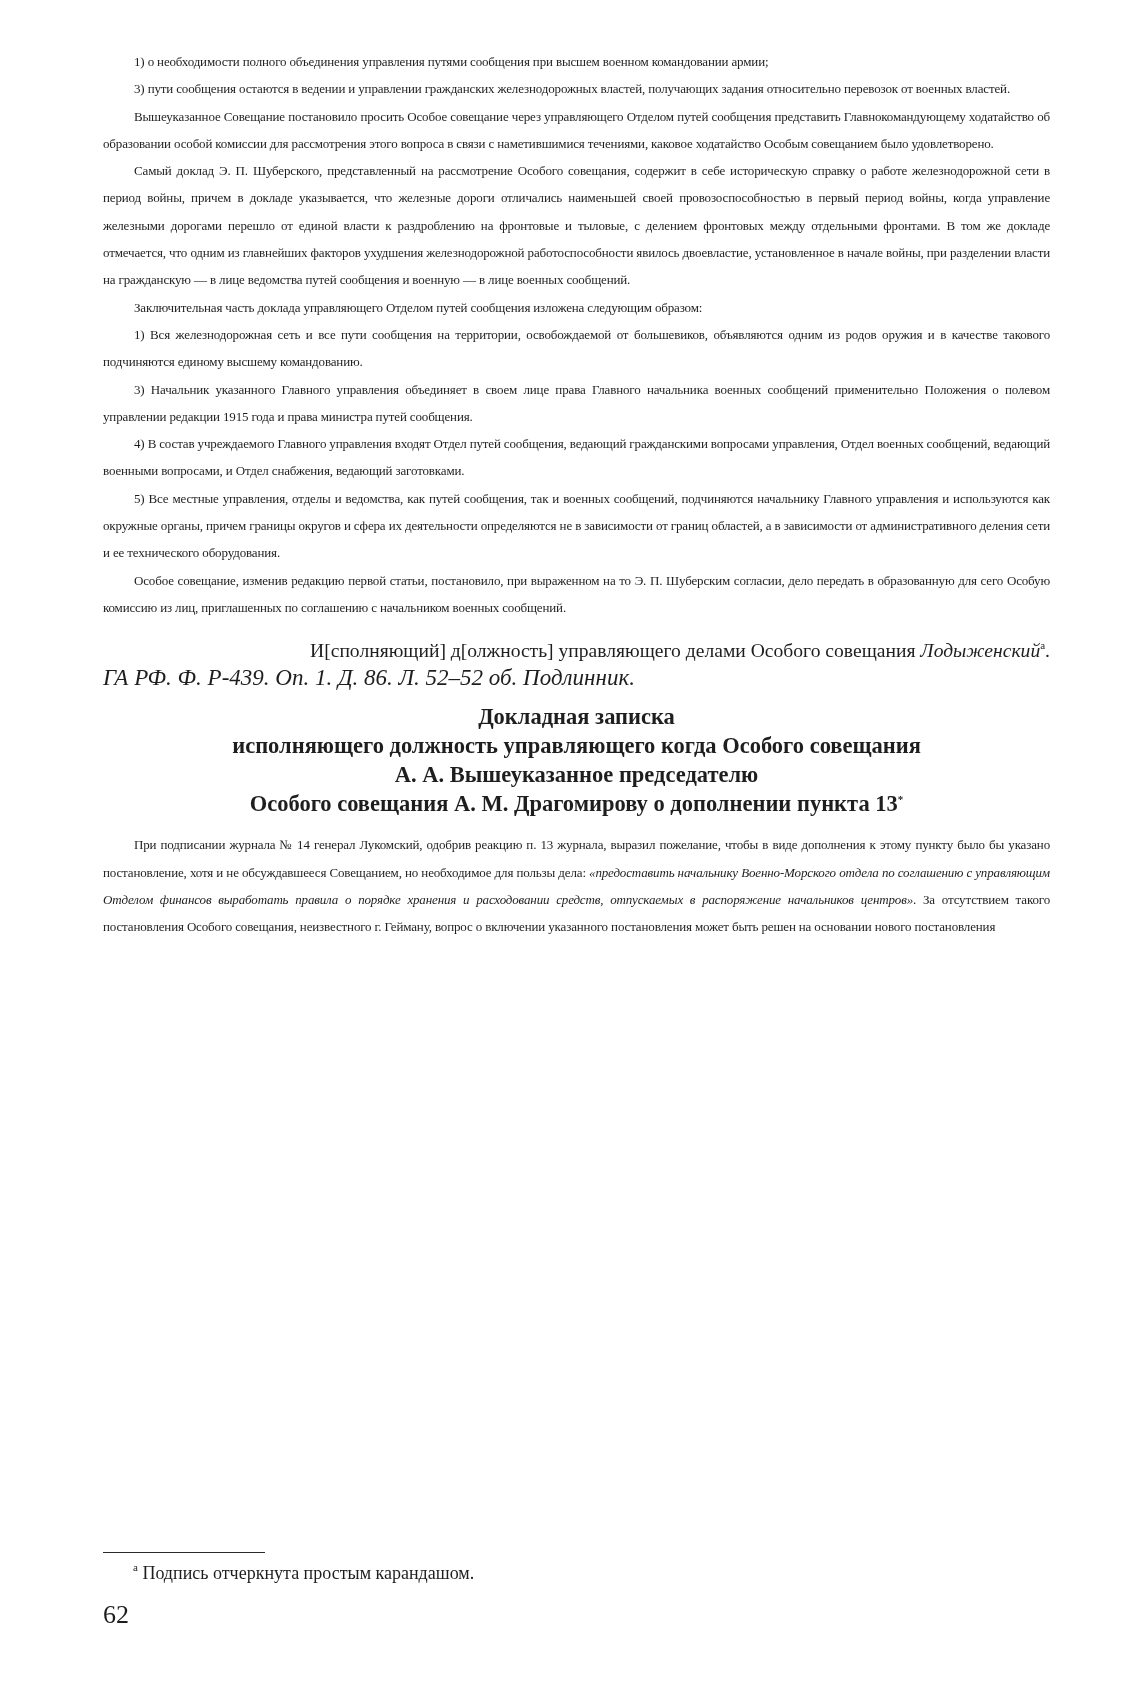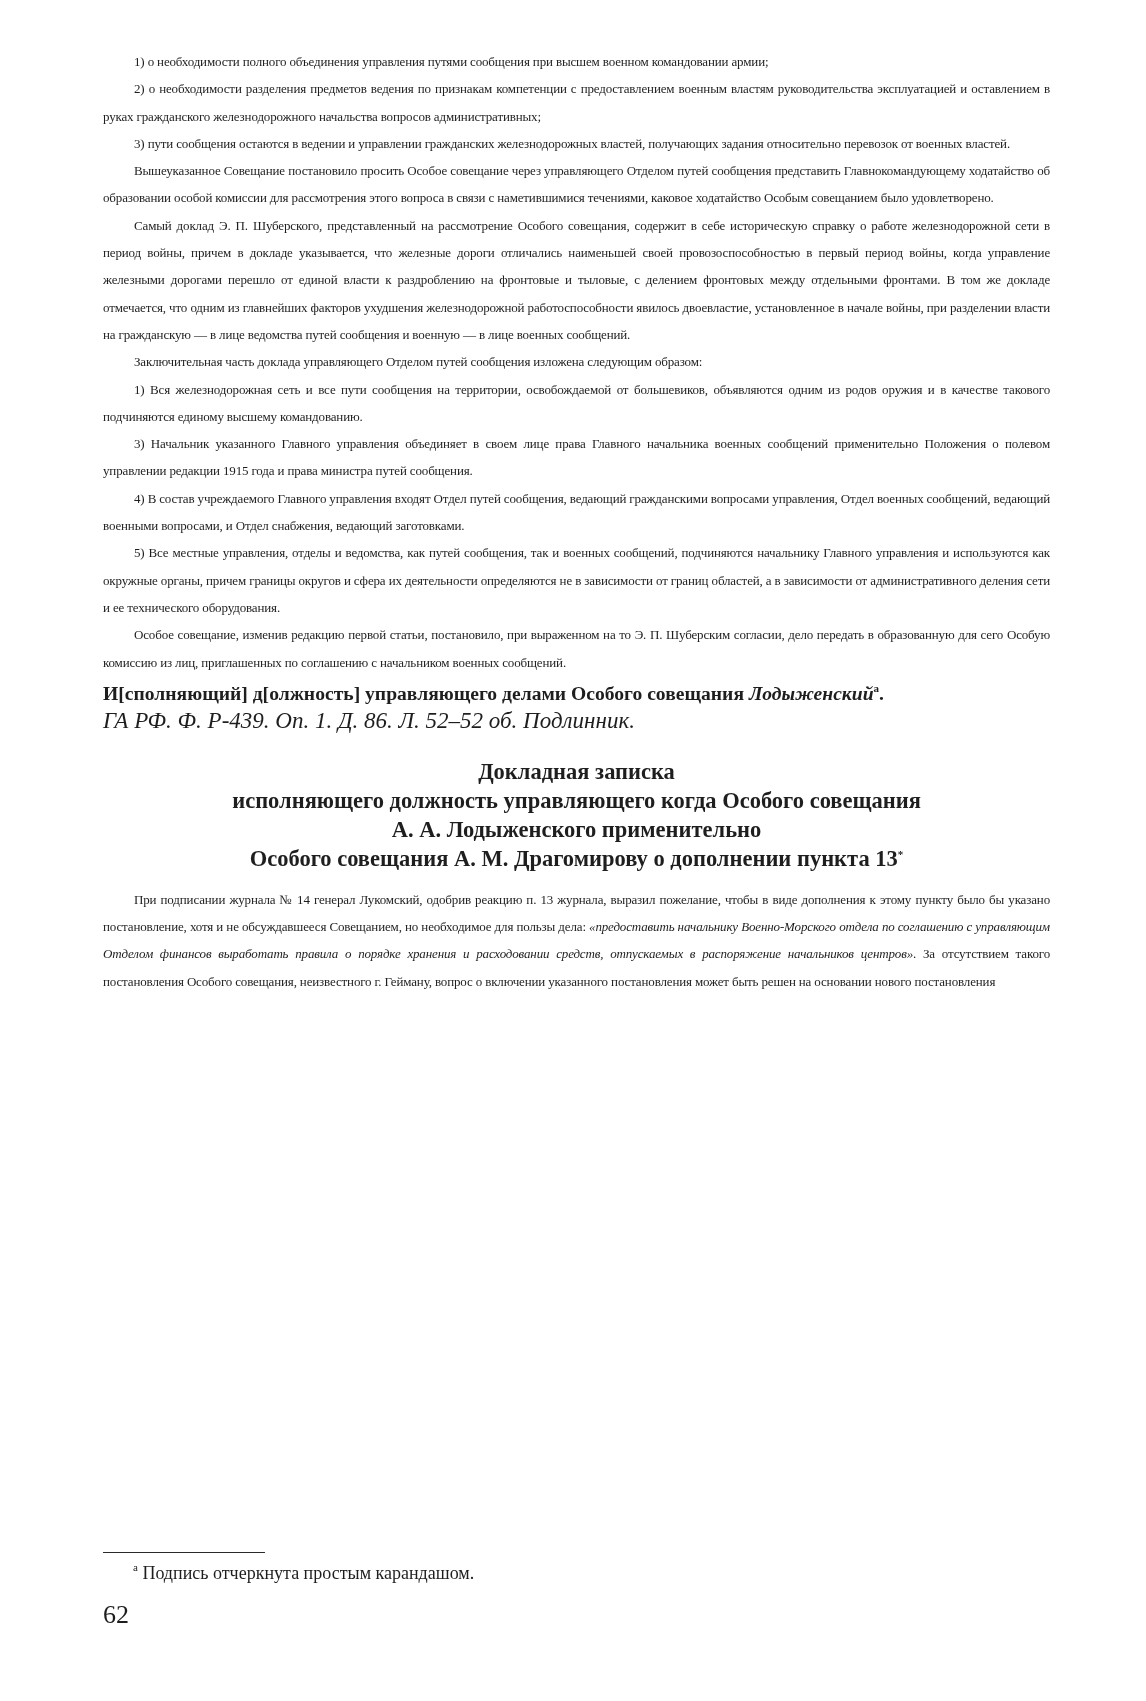"2) о необходимости разделения предметов" p.p { html: <p>2) о необходимости разделения предметов ведения по признакам компетенции с предоставлением военным властям руководительства эксплуатацией и оставлением в руках гражданского железнодорожного начальства вопросов административных;</p> -> none }
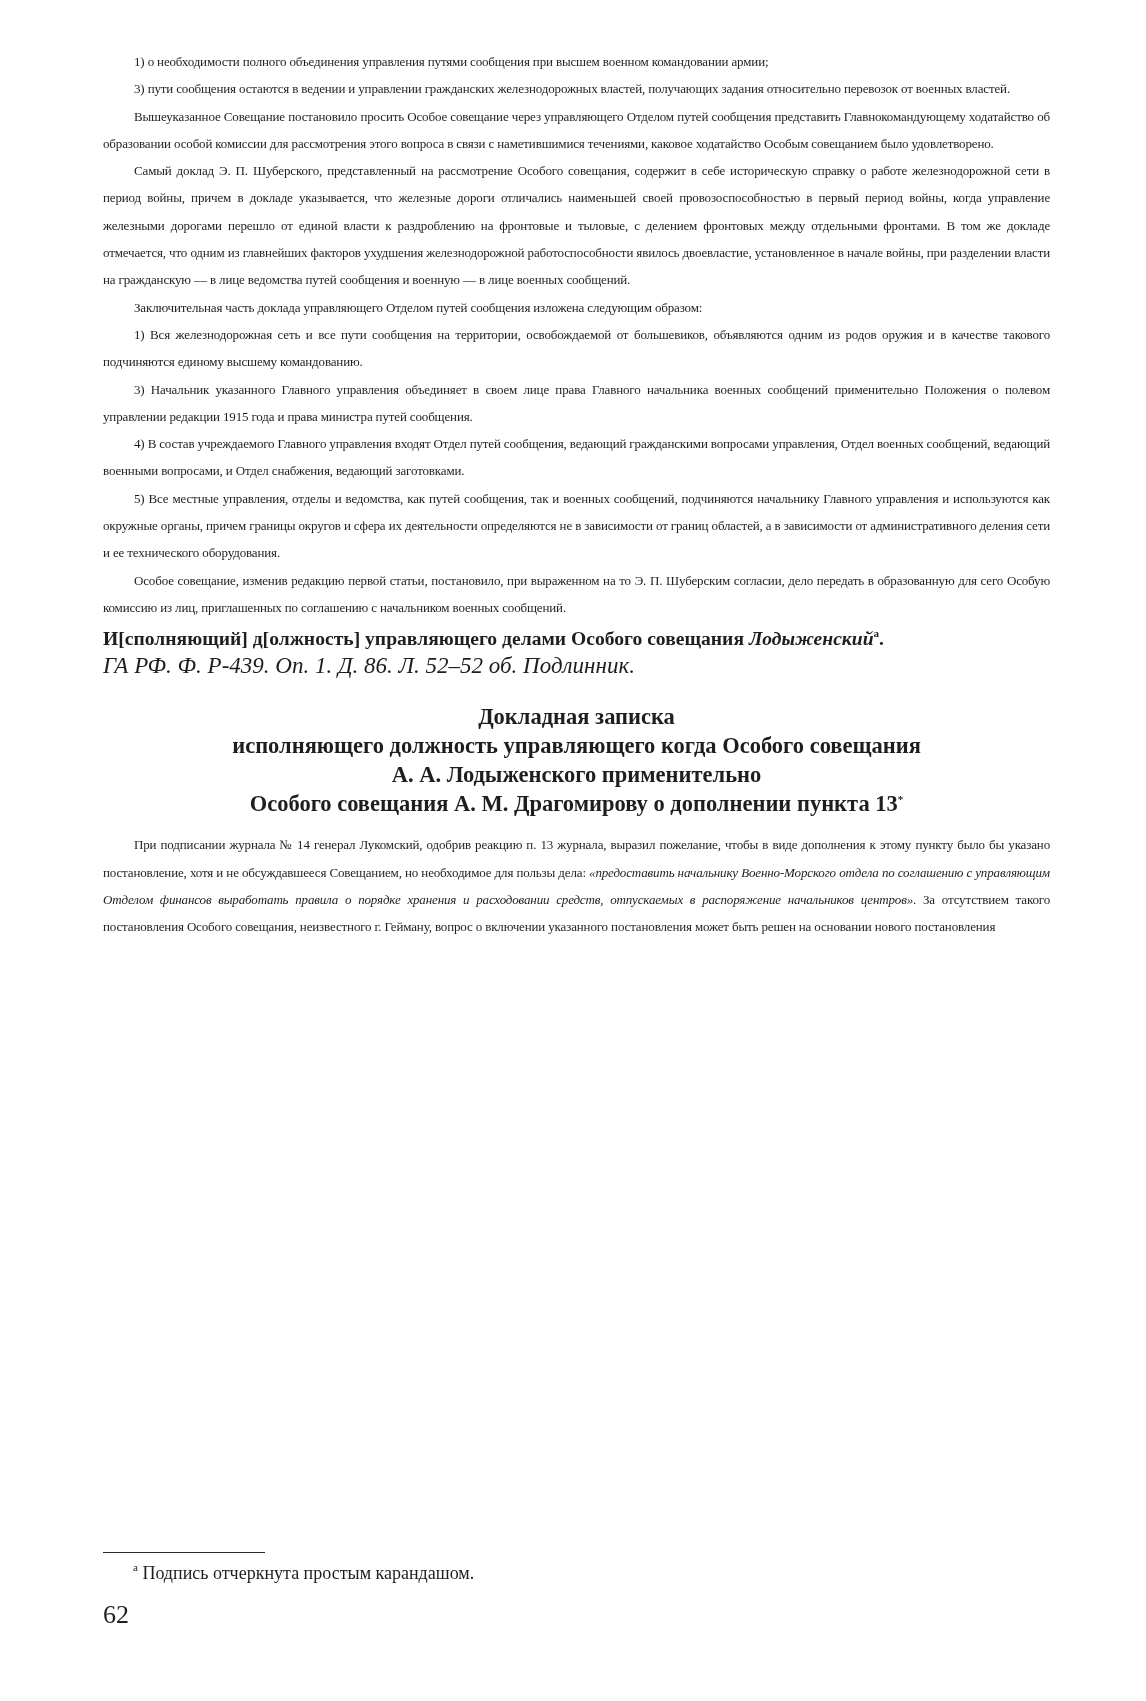"И[сполняющий] д[олжность] управляющего" .sig { font-weight: bold -> none; margin: 4px 0 0 0 -> 16px 0 0 0; text-align: none -> right }
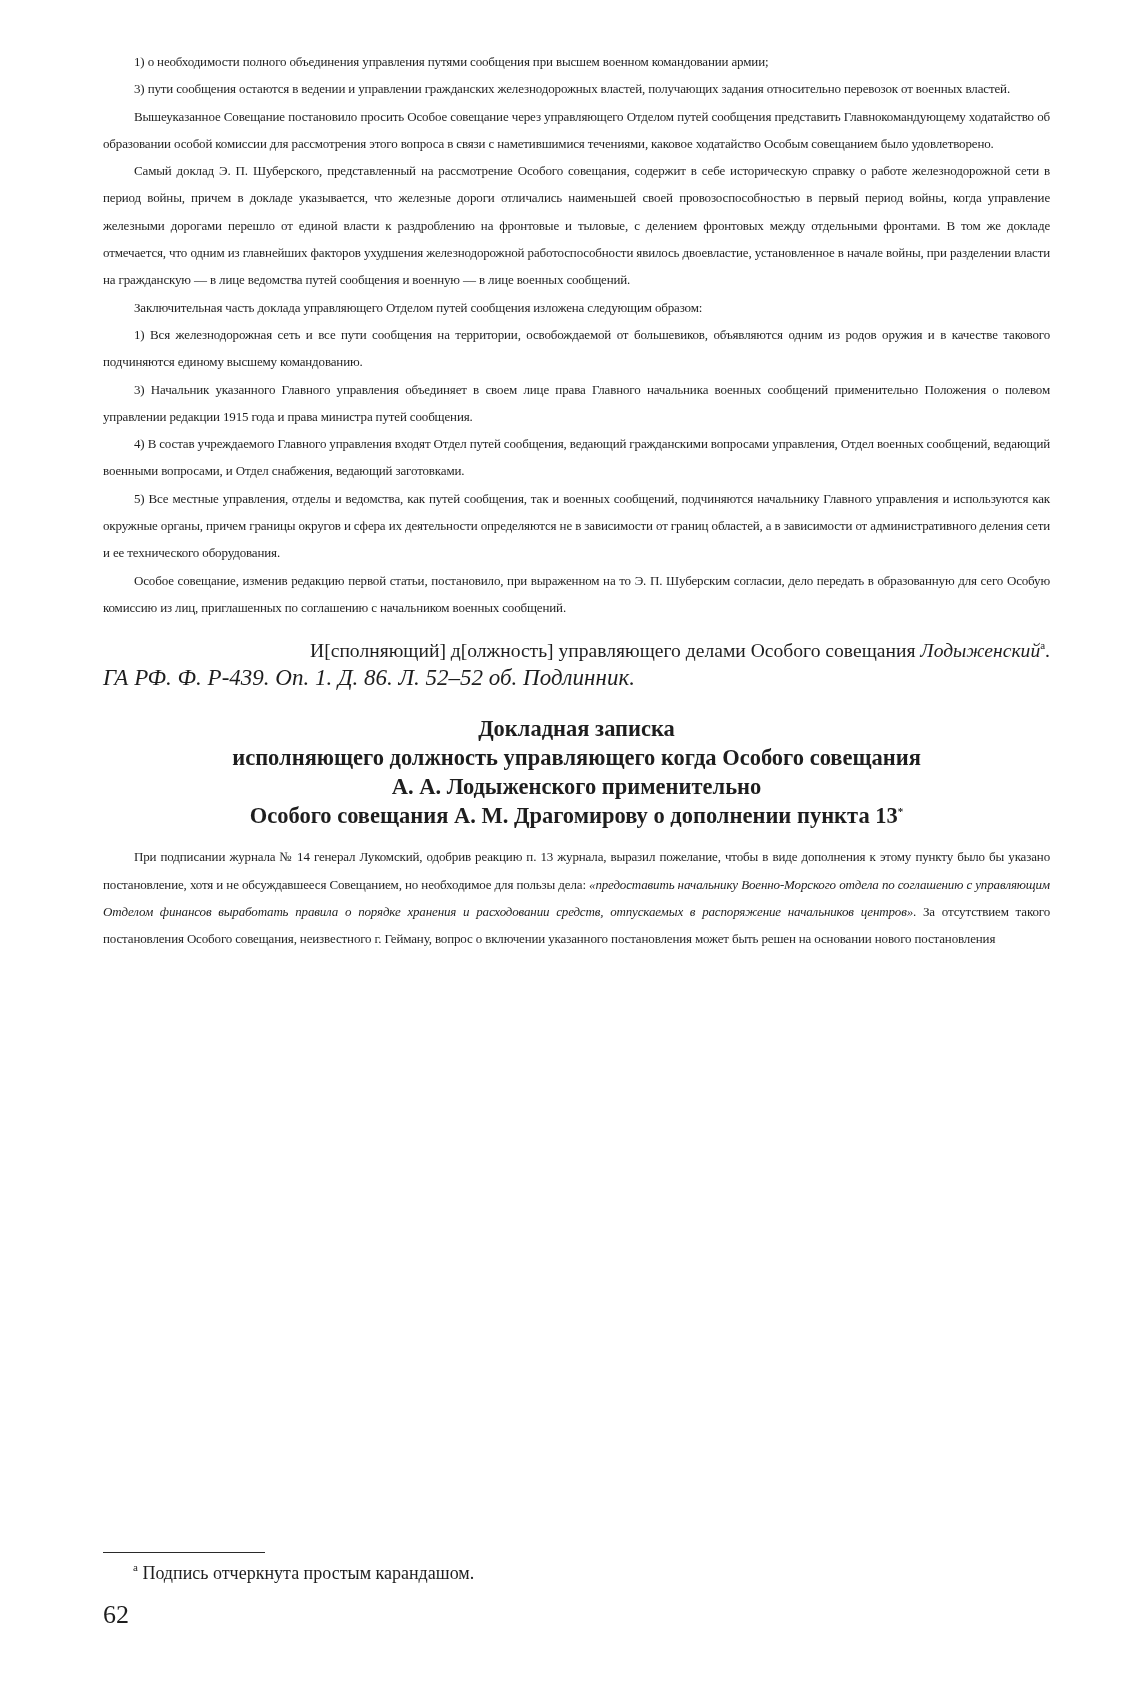"Докладная записка" .heading { margin: 23px 0 13px 0 -> 11px 0 13px 0 }
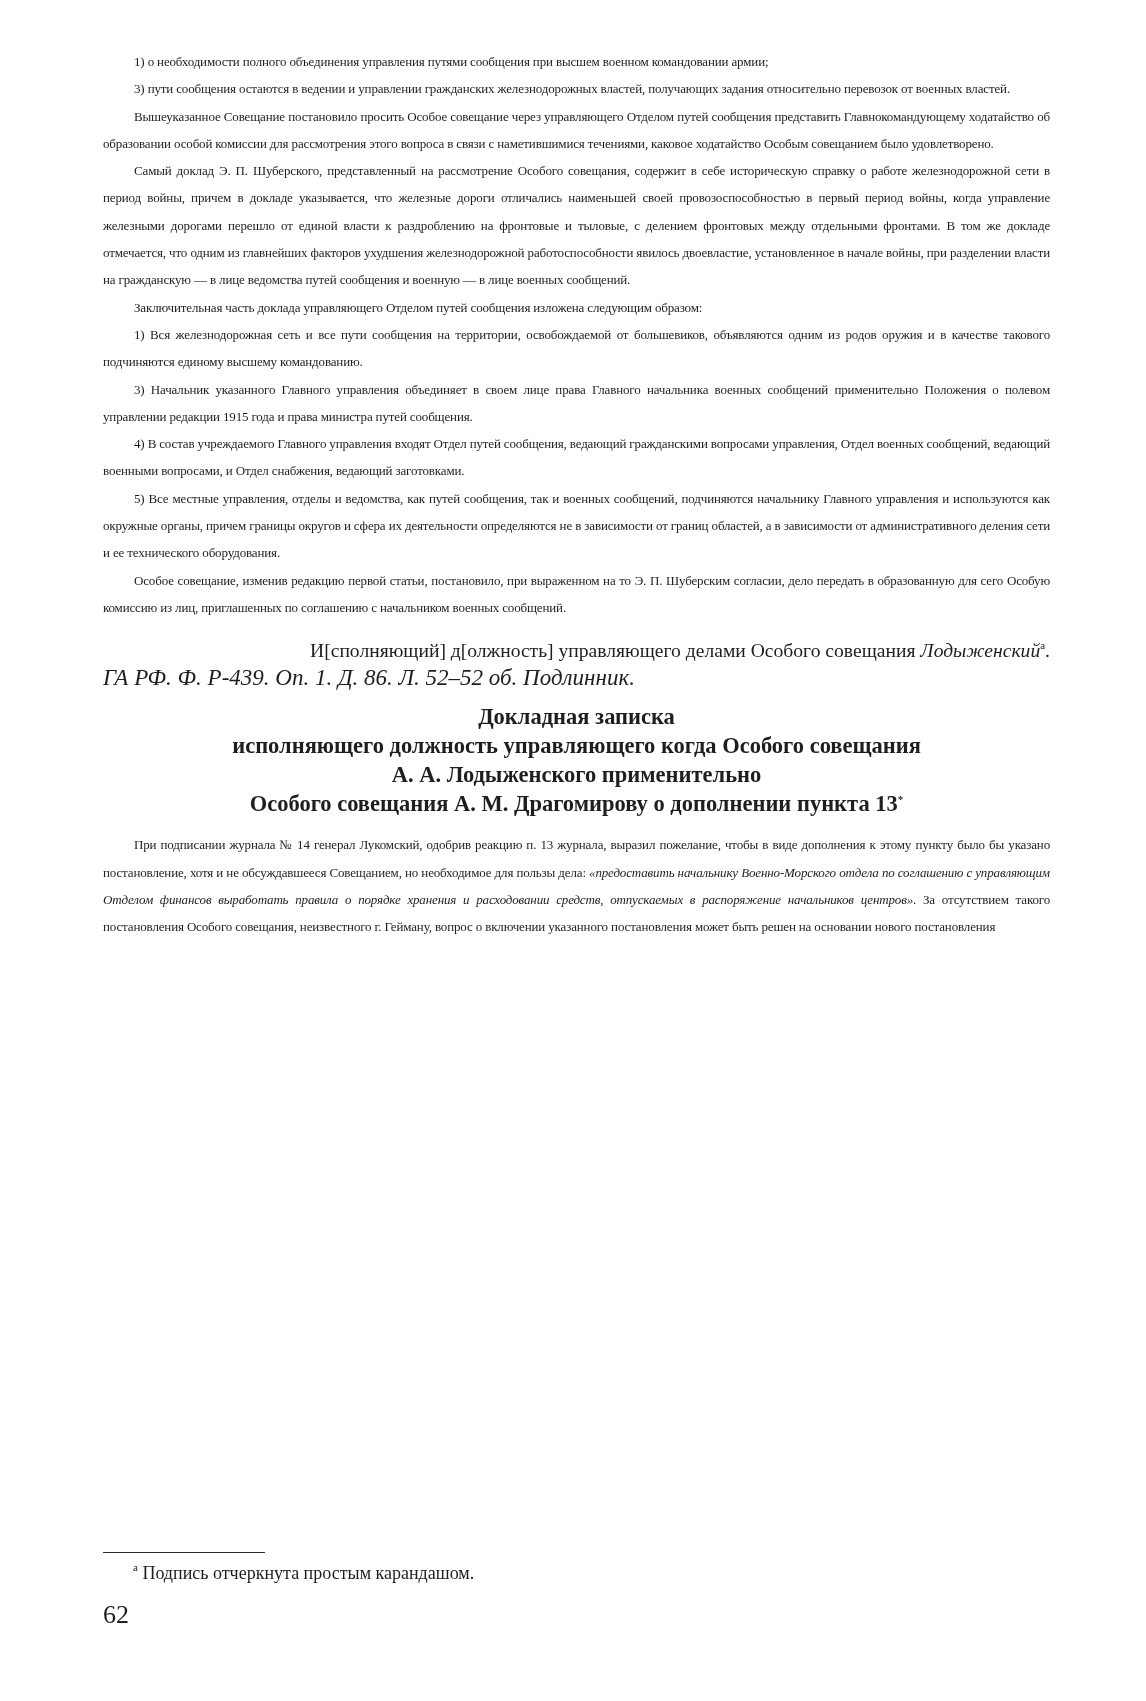"А. А. Лодыженского применительно" div { text: Лодыженского применительно -> Вышеуказанное председателю }
